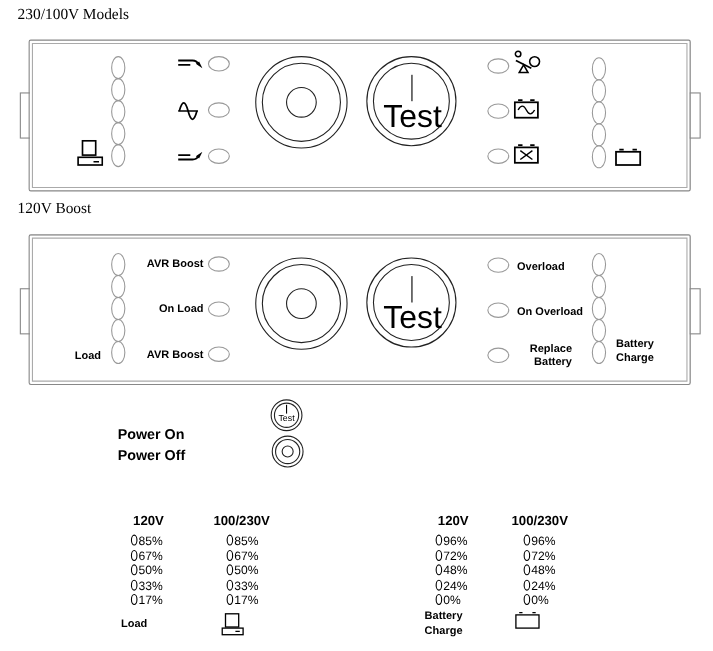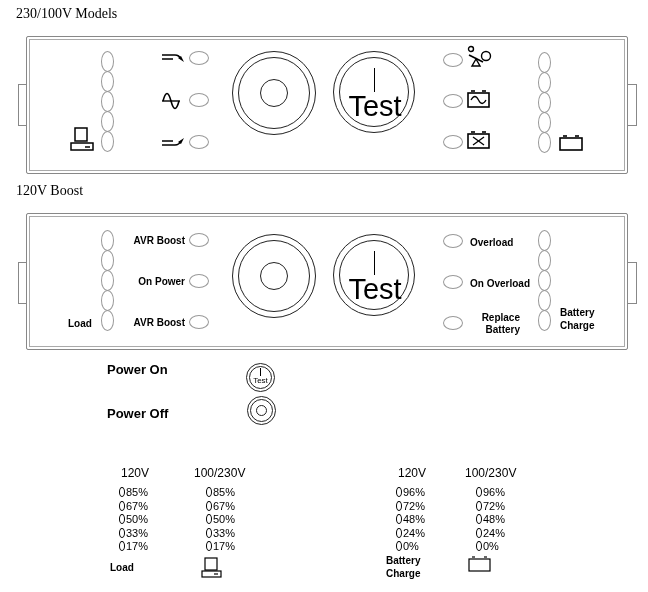"On Power" div.lbl { text: Power -> Load }
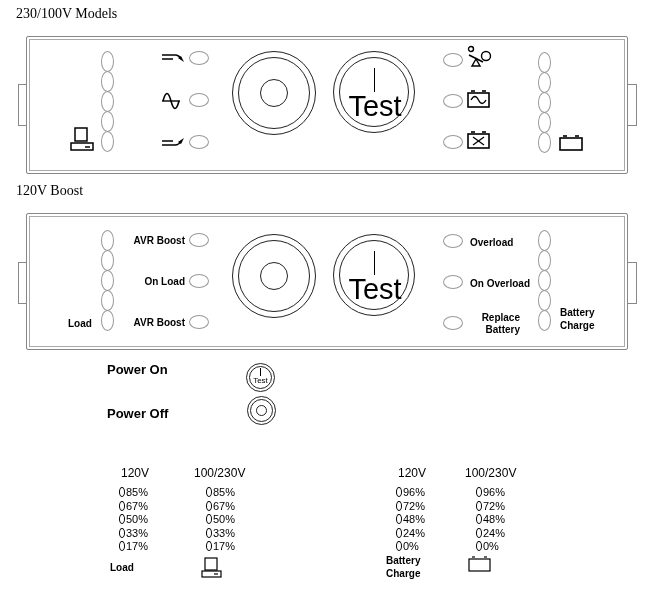"Power On" div.abs { top: 362px -> 387px }
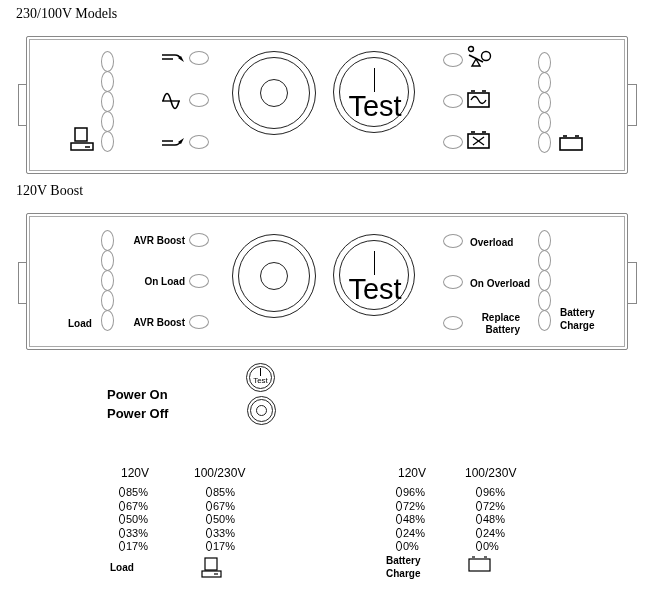"120V" .hdr { font-weight: normal -> bold }
